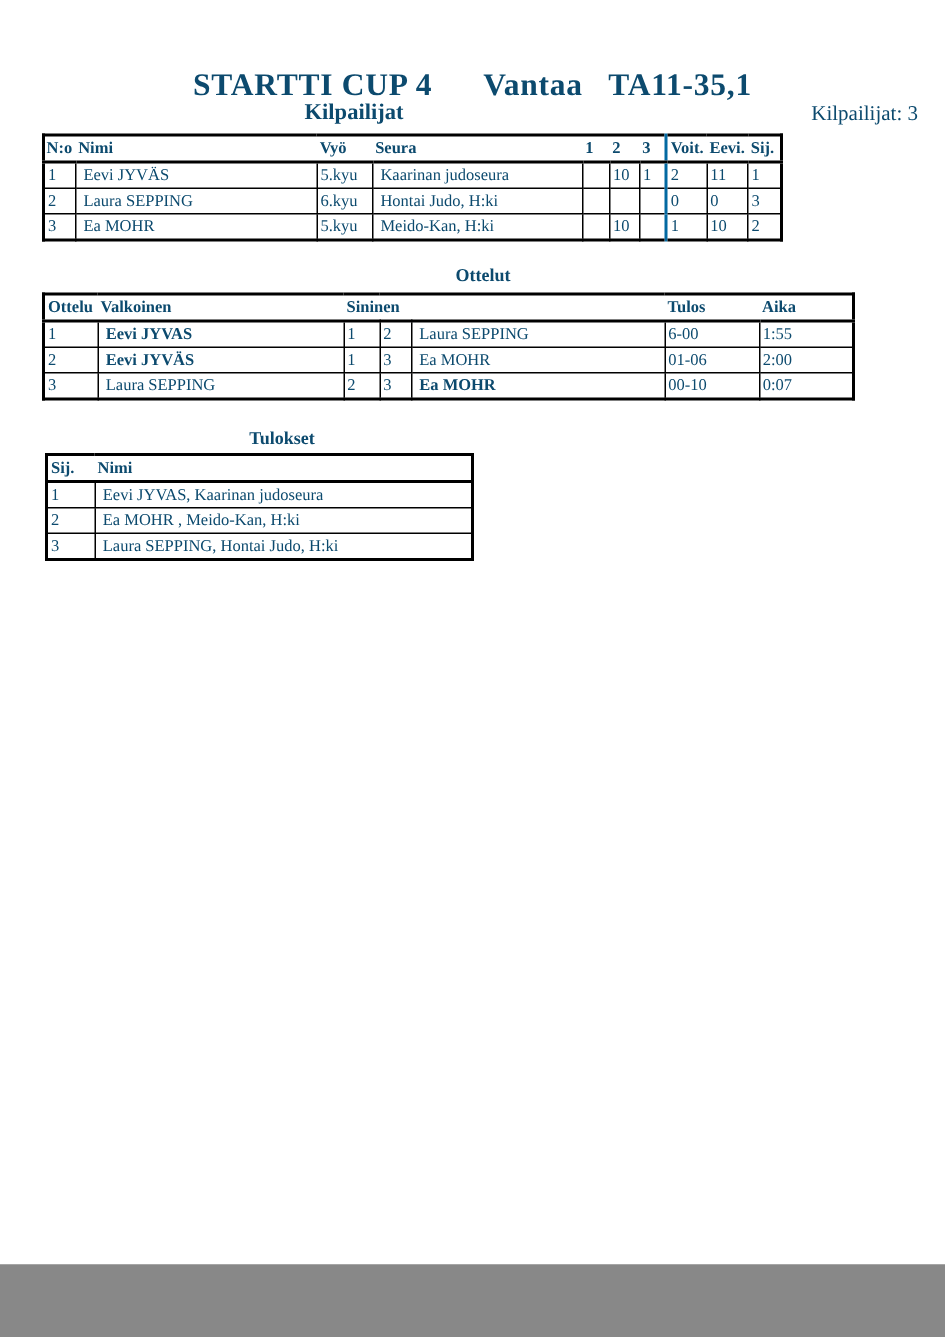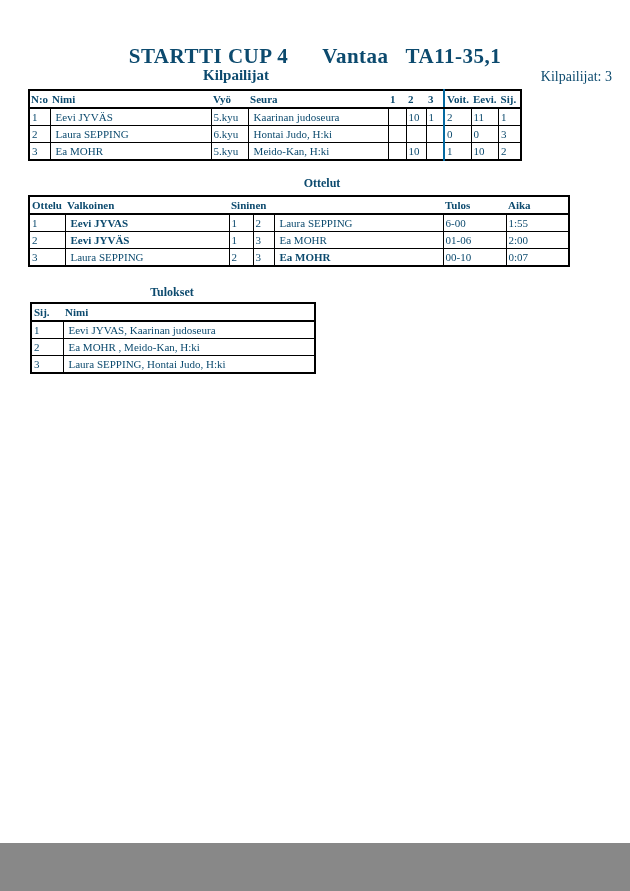"Tulokset" #title-results { left: 172px -> 188px }
